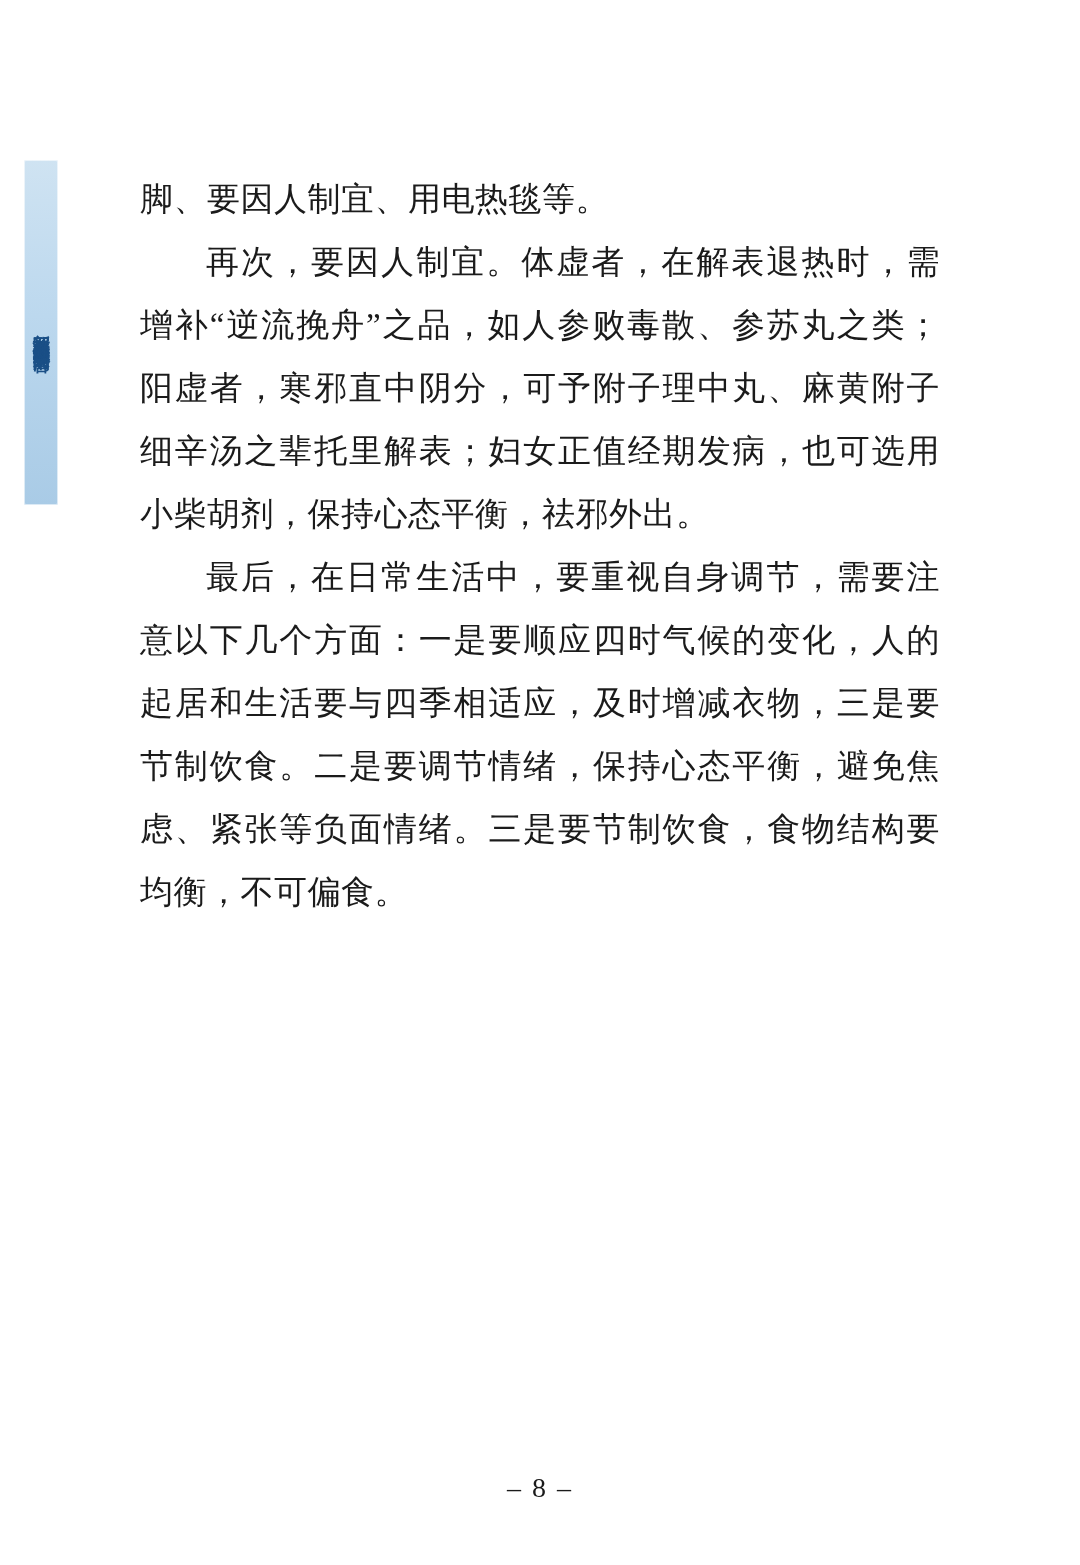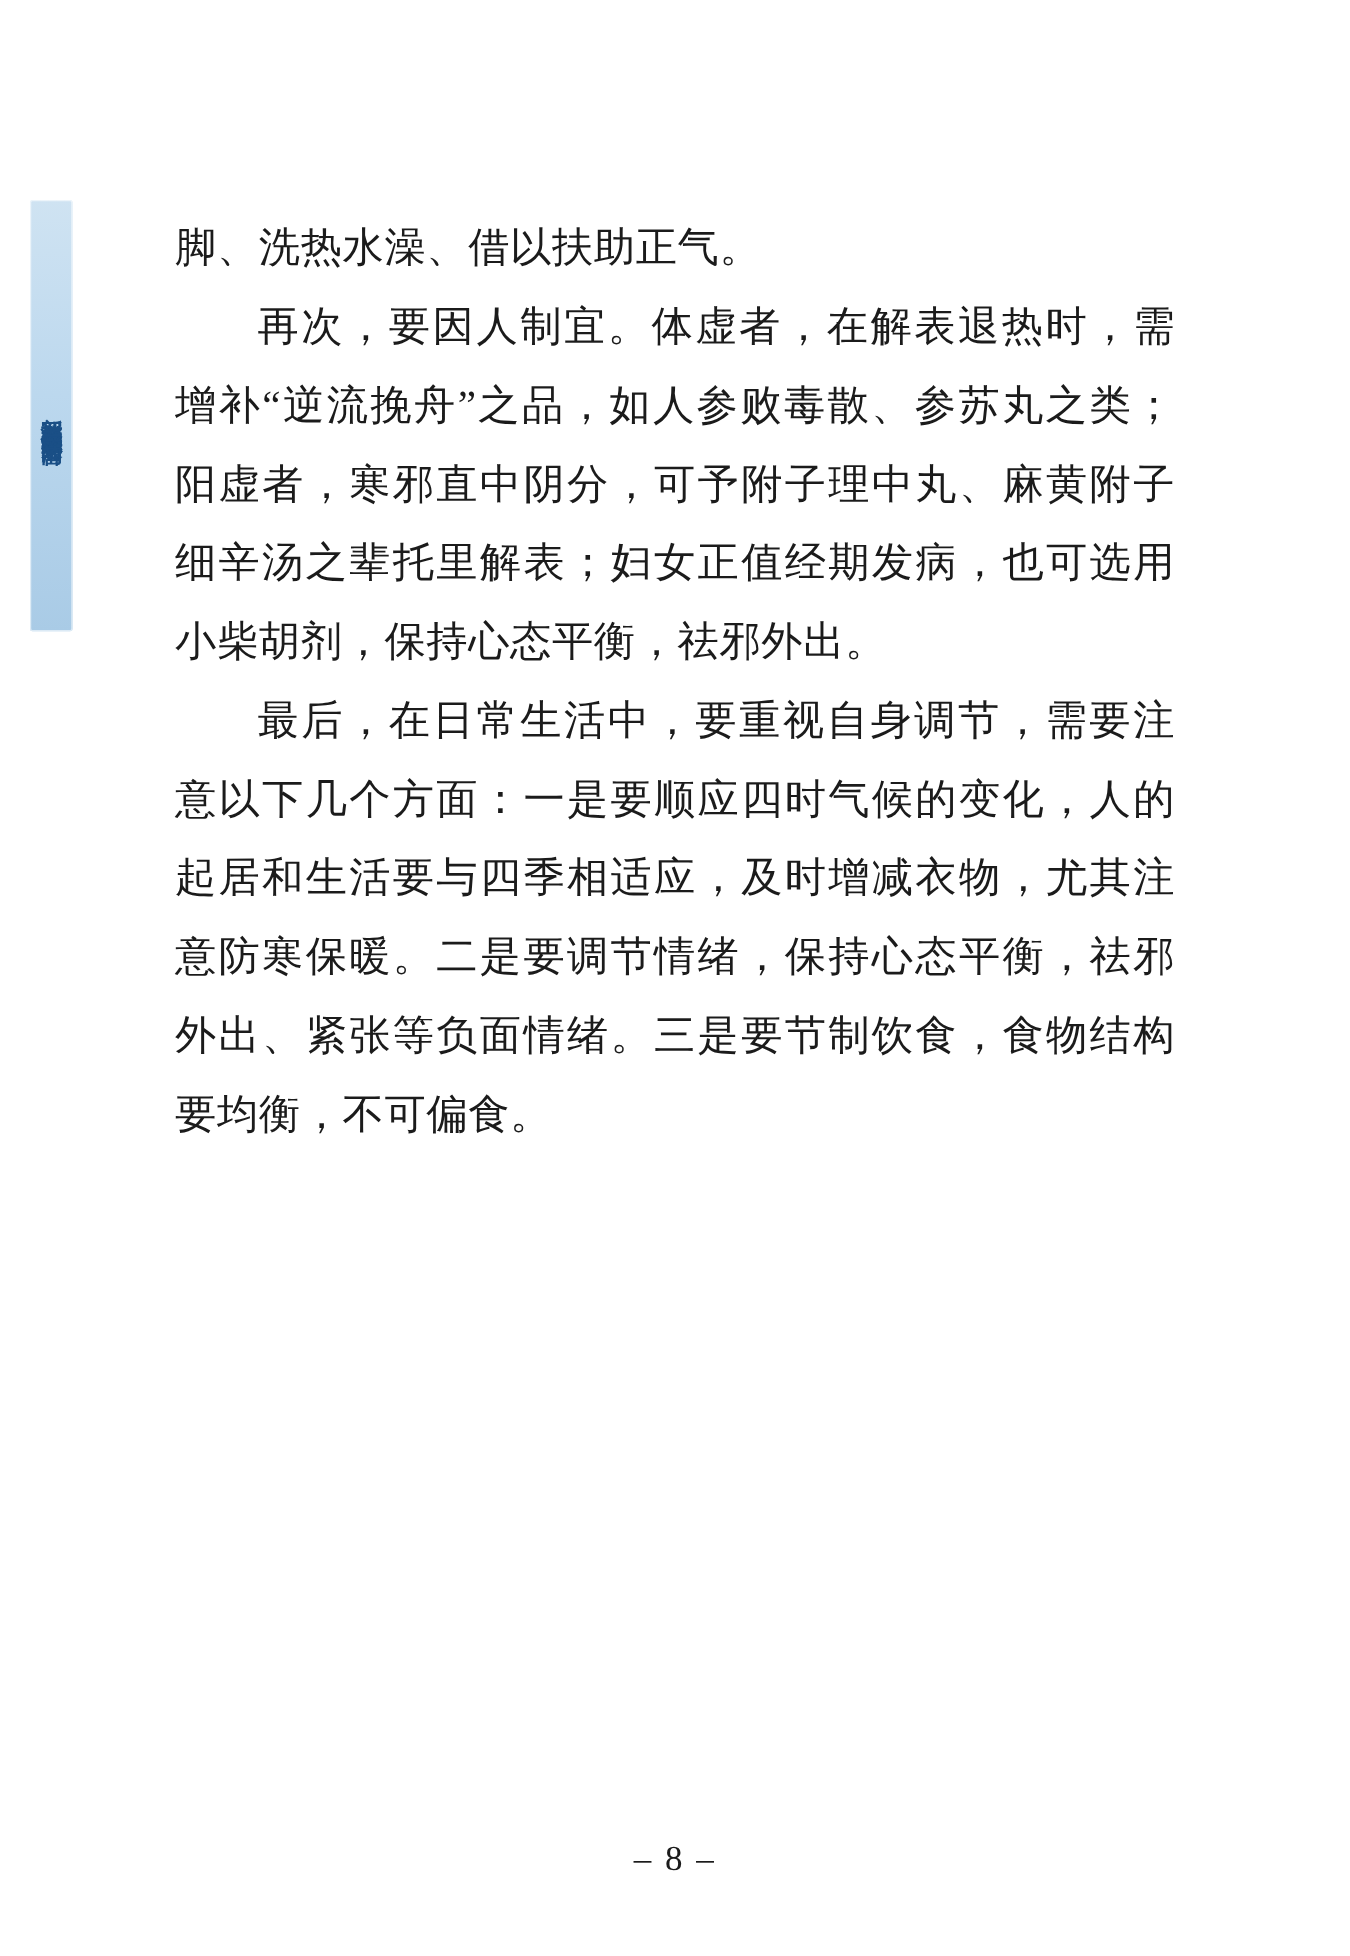"脚、洗热水澡、借以扶助正气。" p.para { text: 洗热水澡、借以扶助正气 -> 要因人制宜、用电热毯等 }
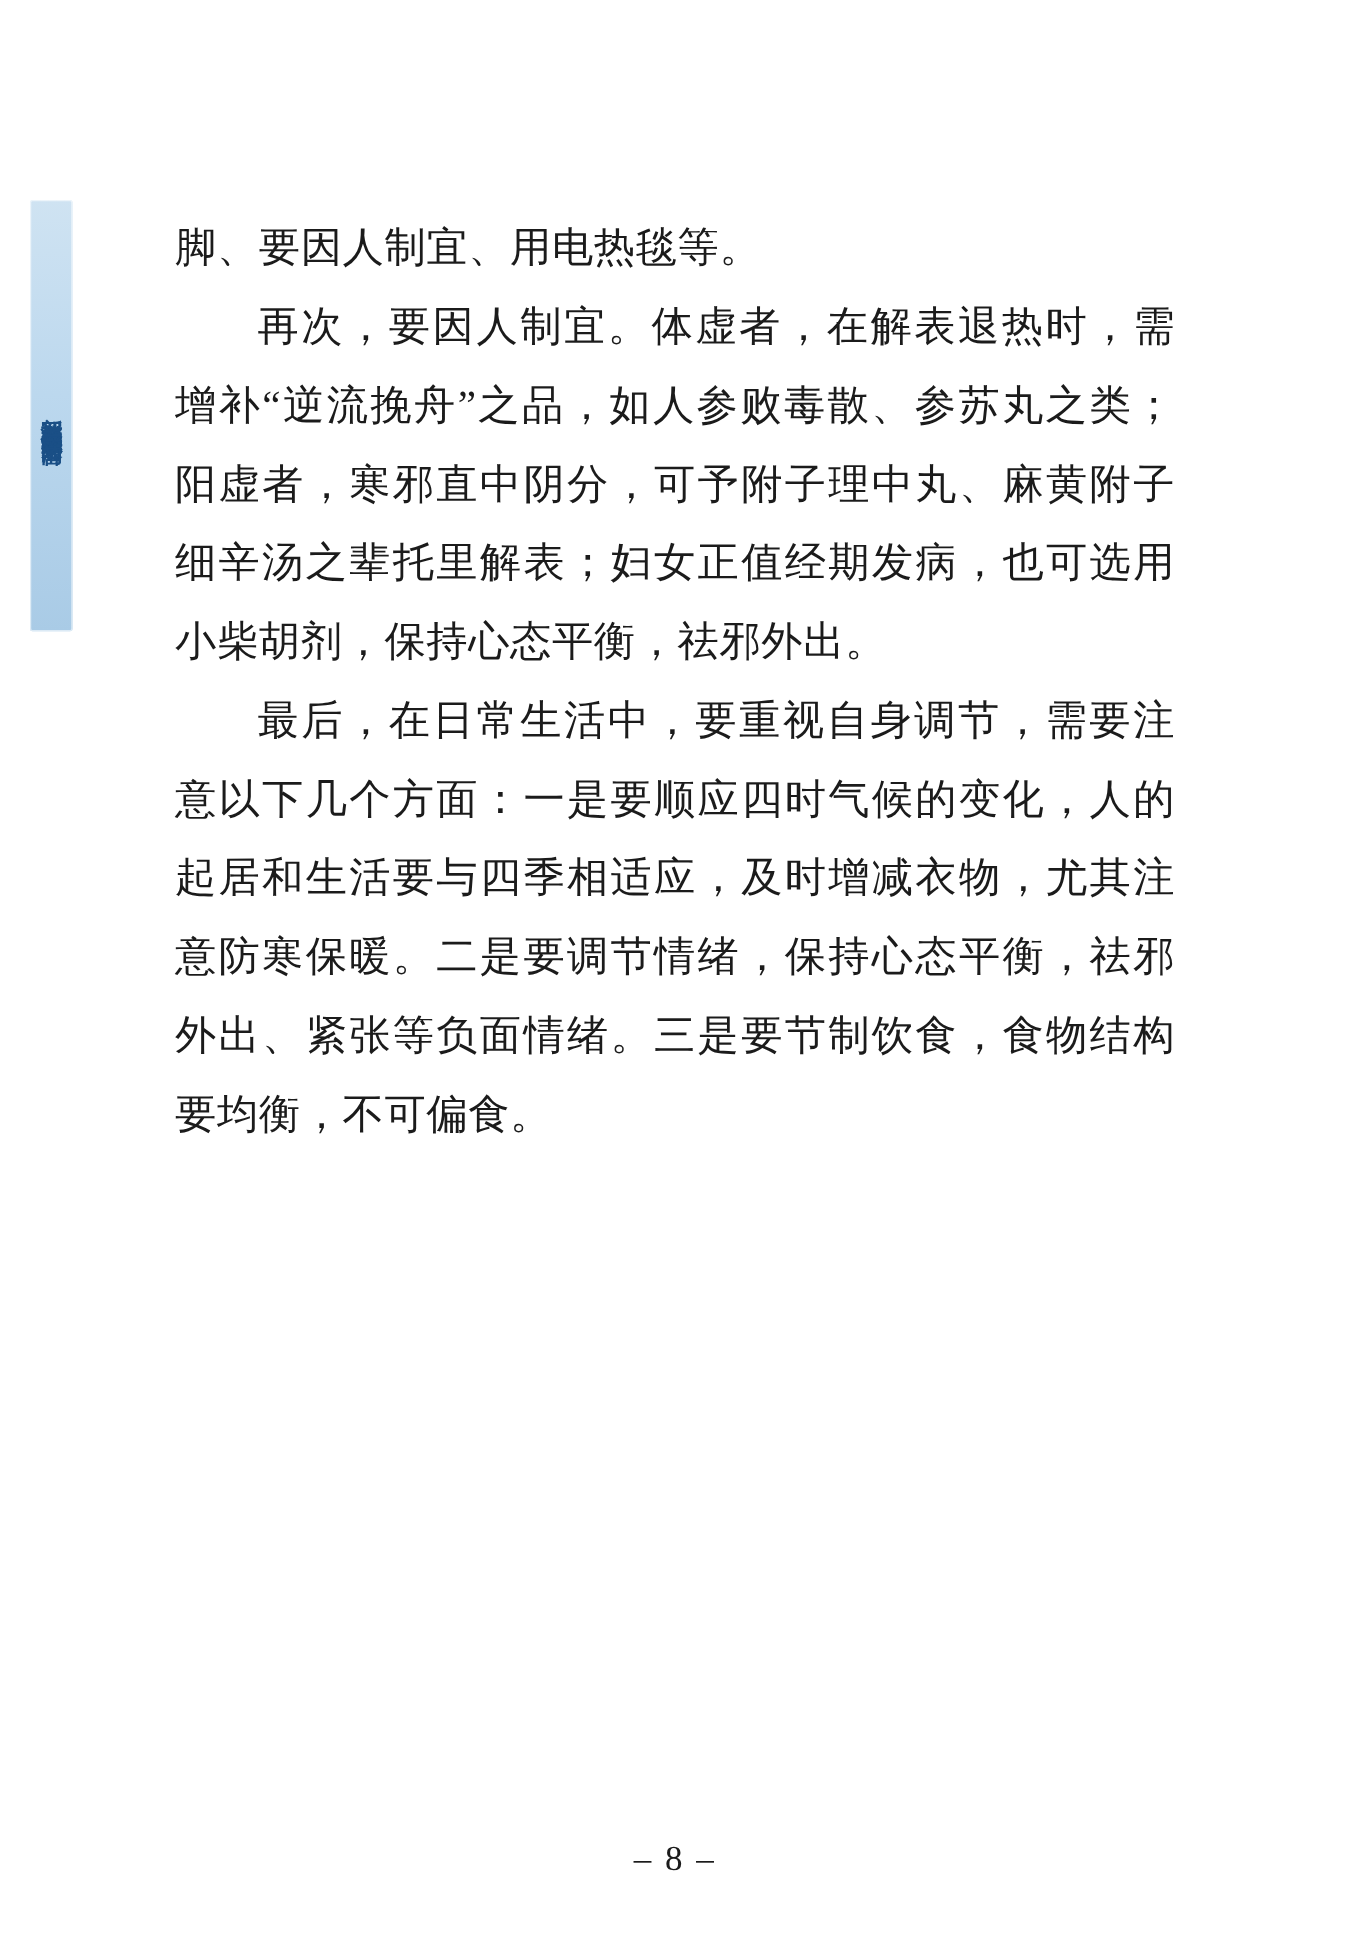"最后，在日常生活中，要重视自身调节，需要注意以下几个方面：一是要顺应四时气候的变" p.para { text: 尤其注意防寒保暖。二是要调节情绪，保持心态平衡，祛邪外出 -> 三是要节制饮食。二是要调节情绪，保持心态平衡，避免焦虑 }
